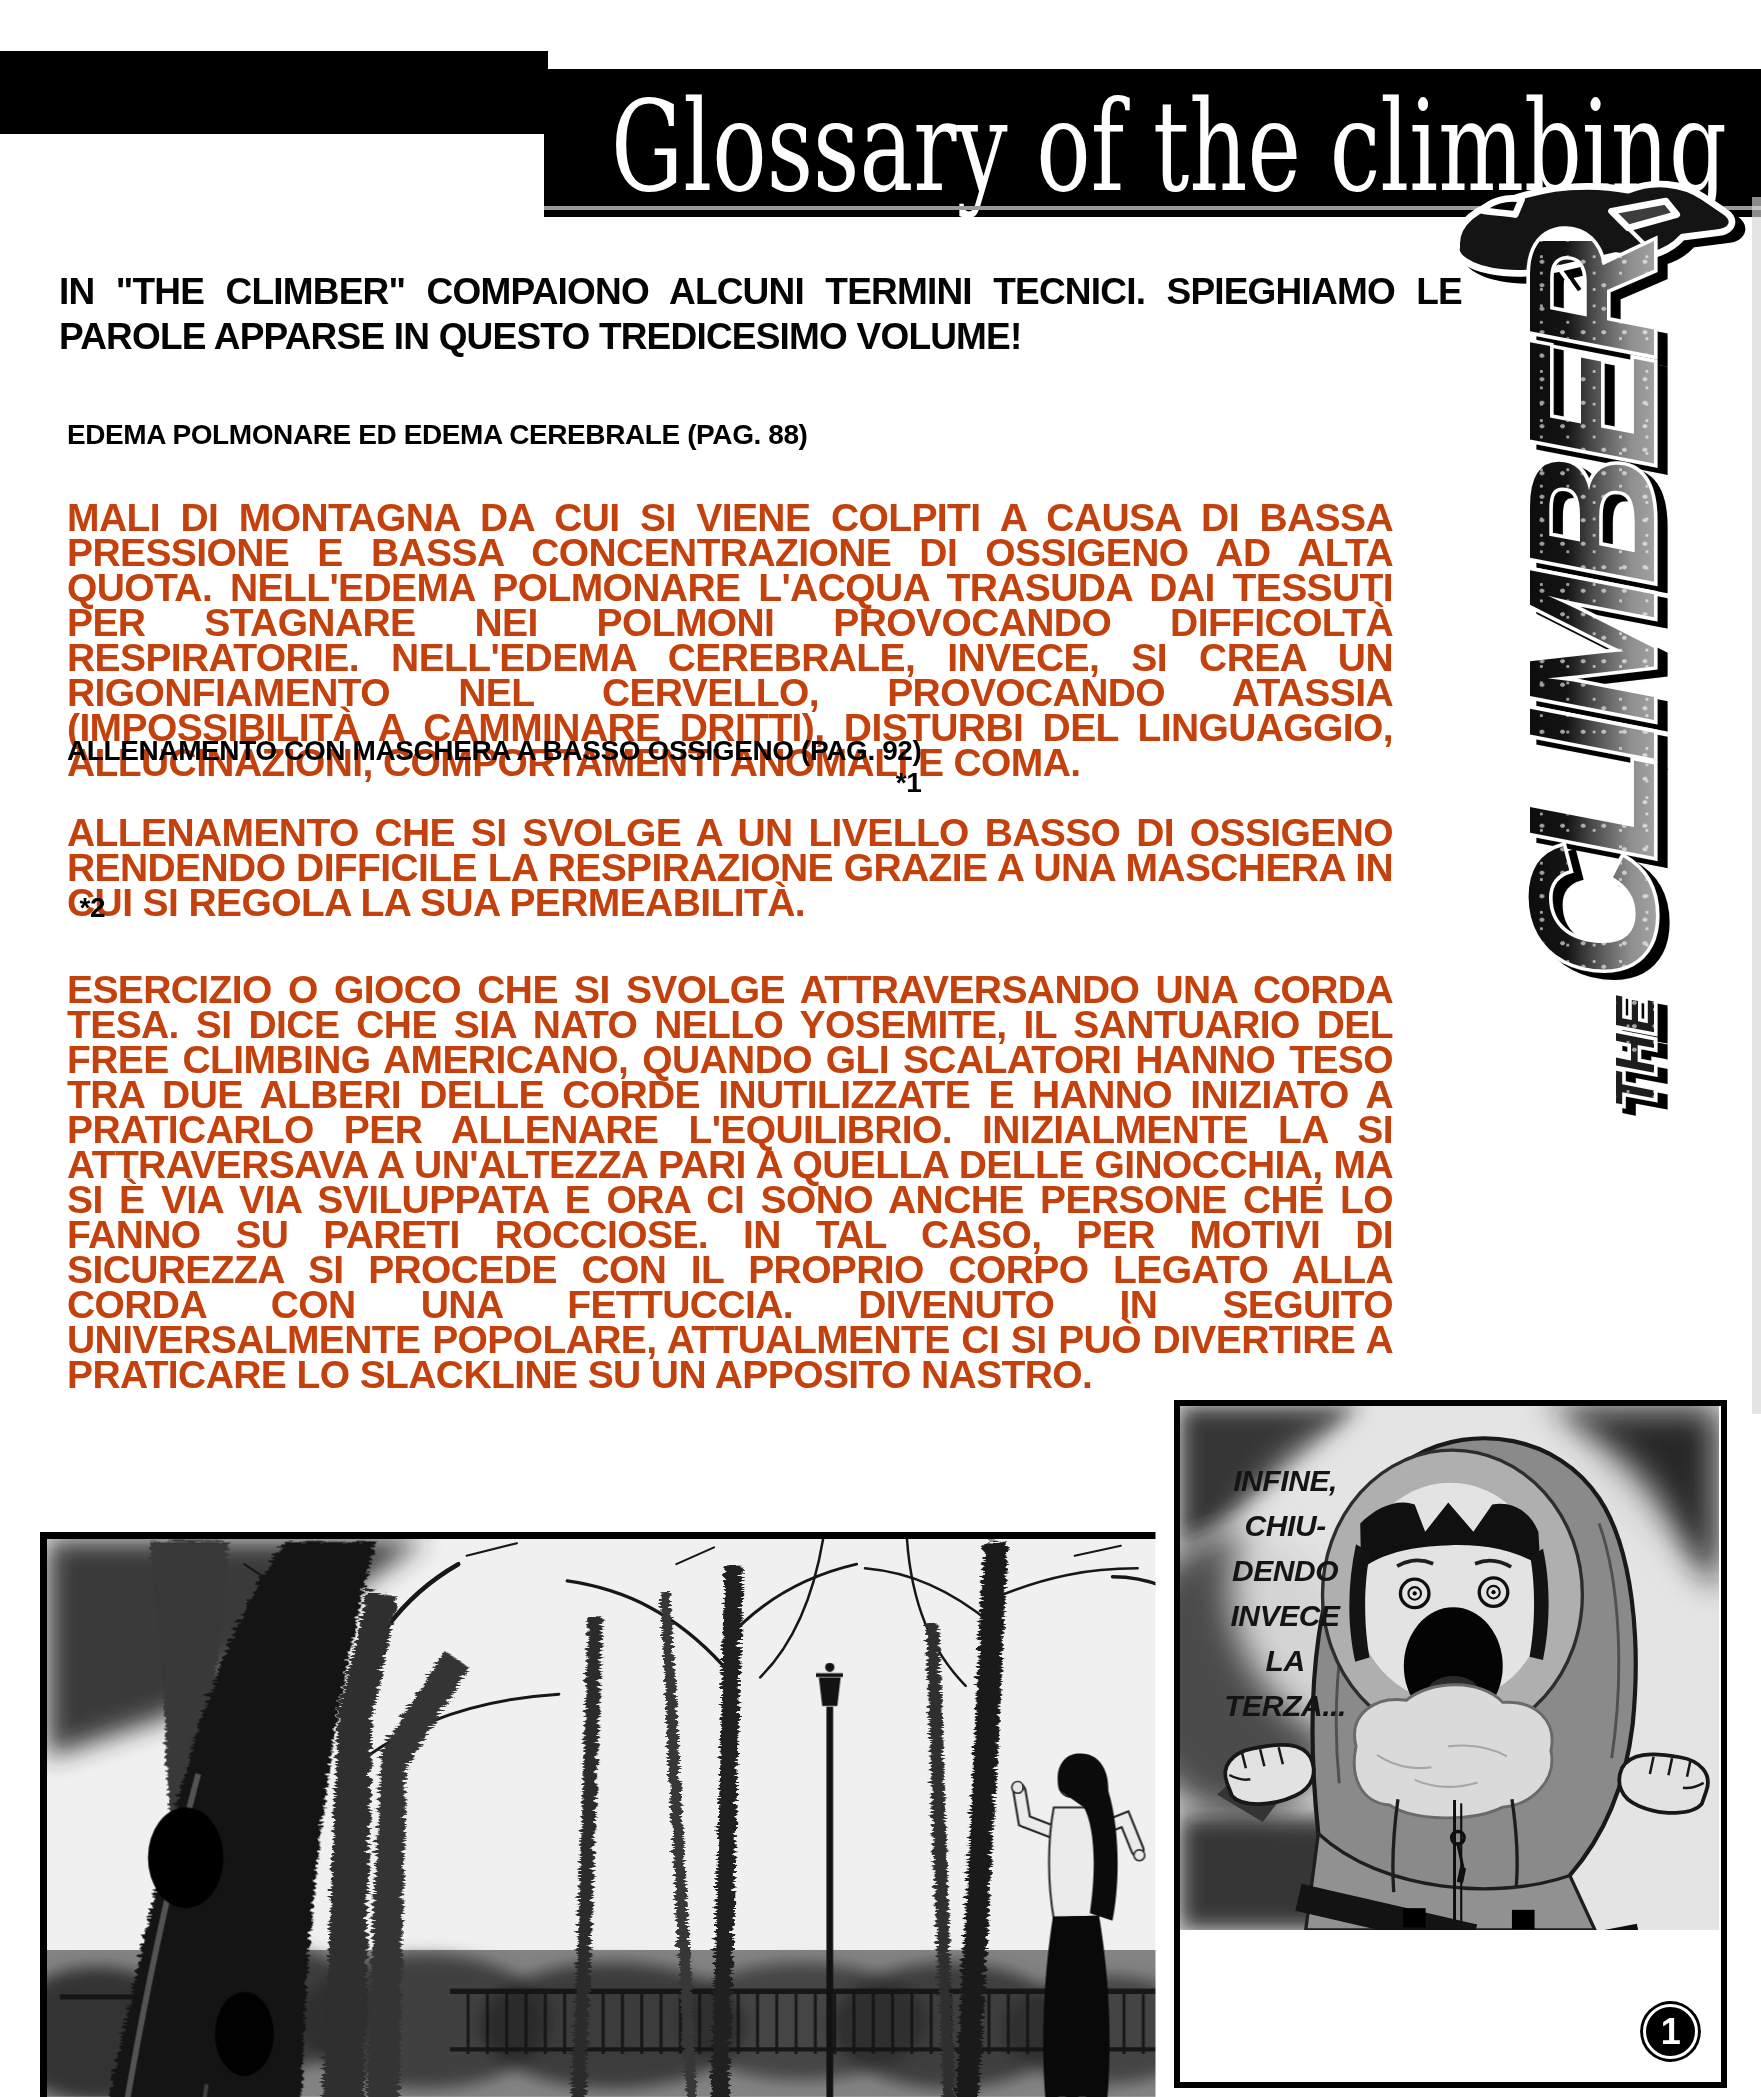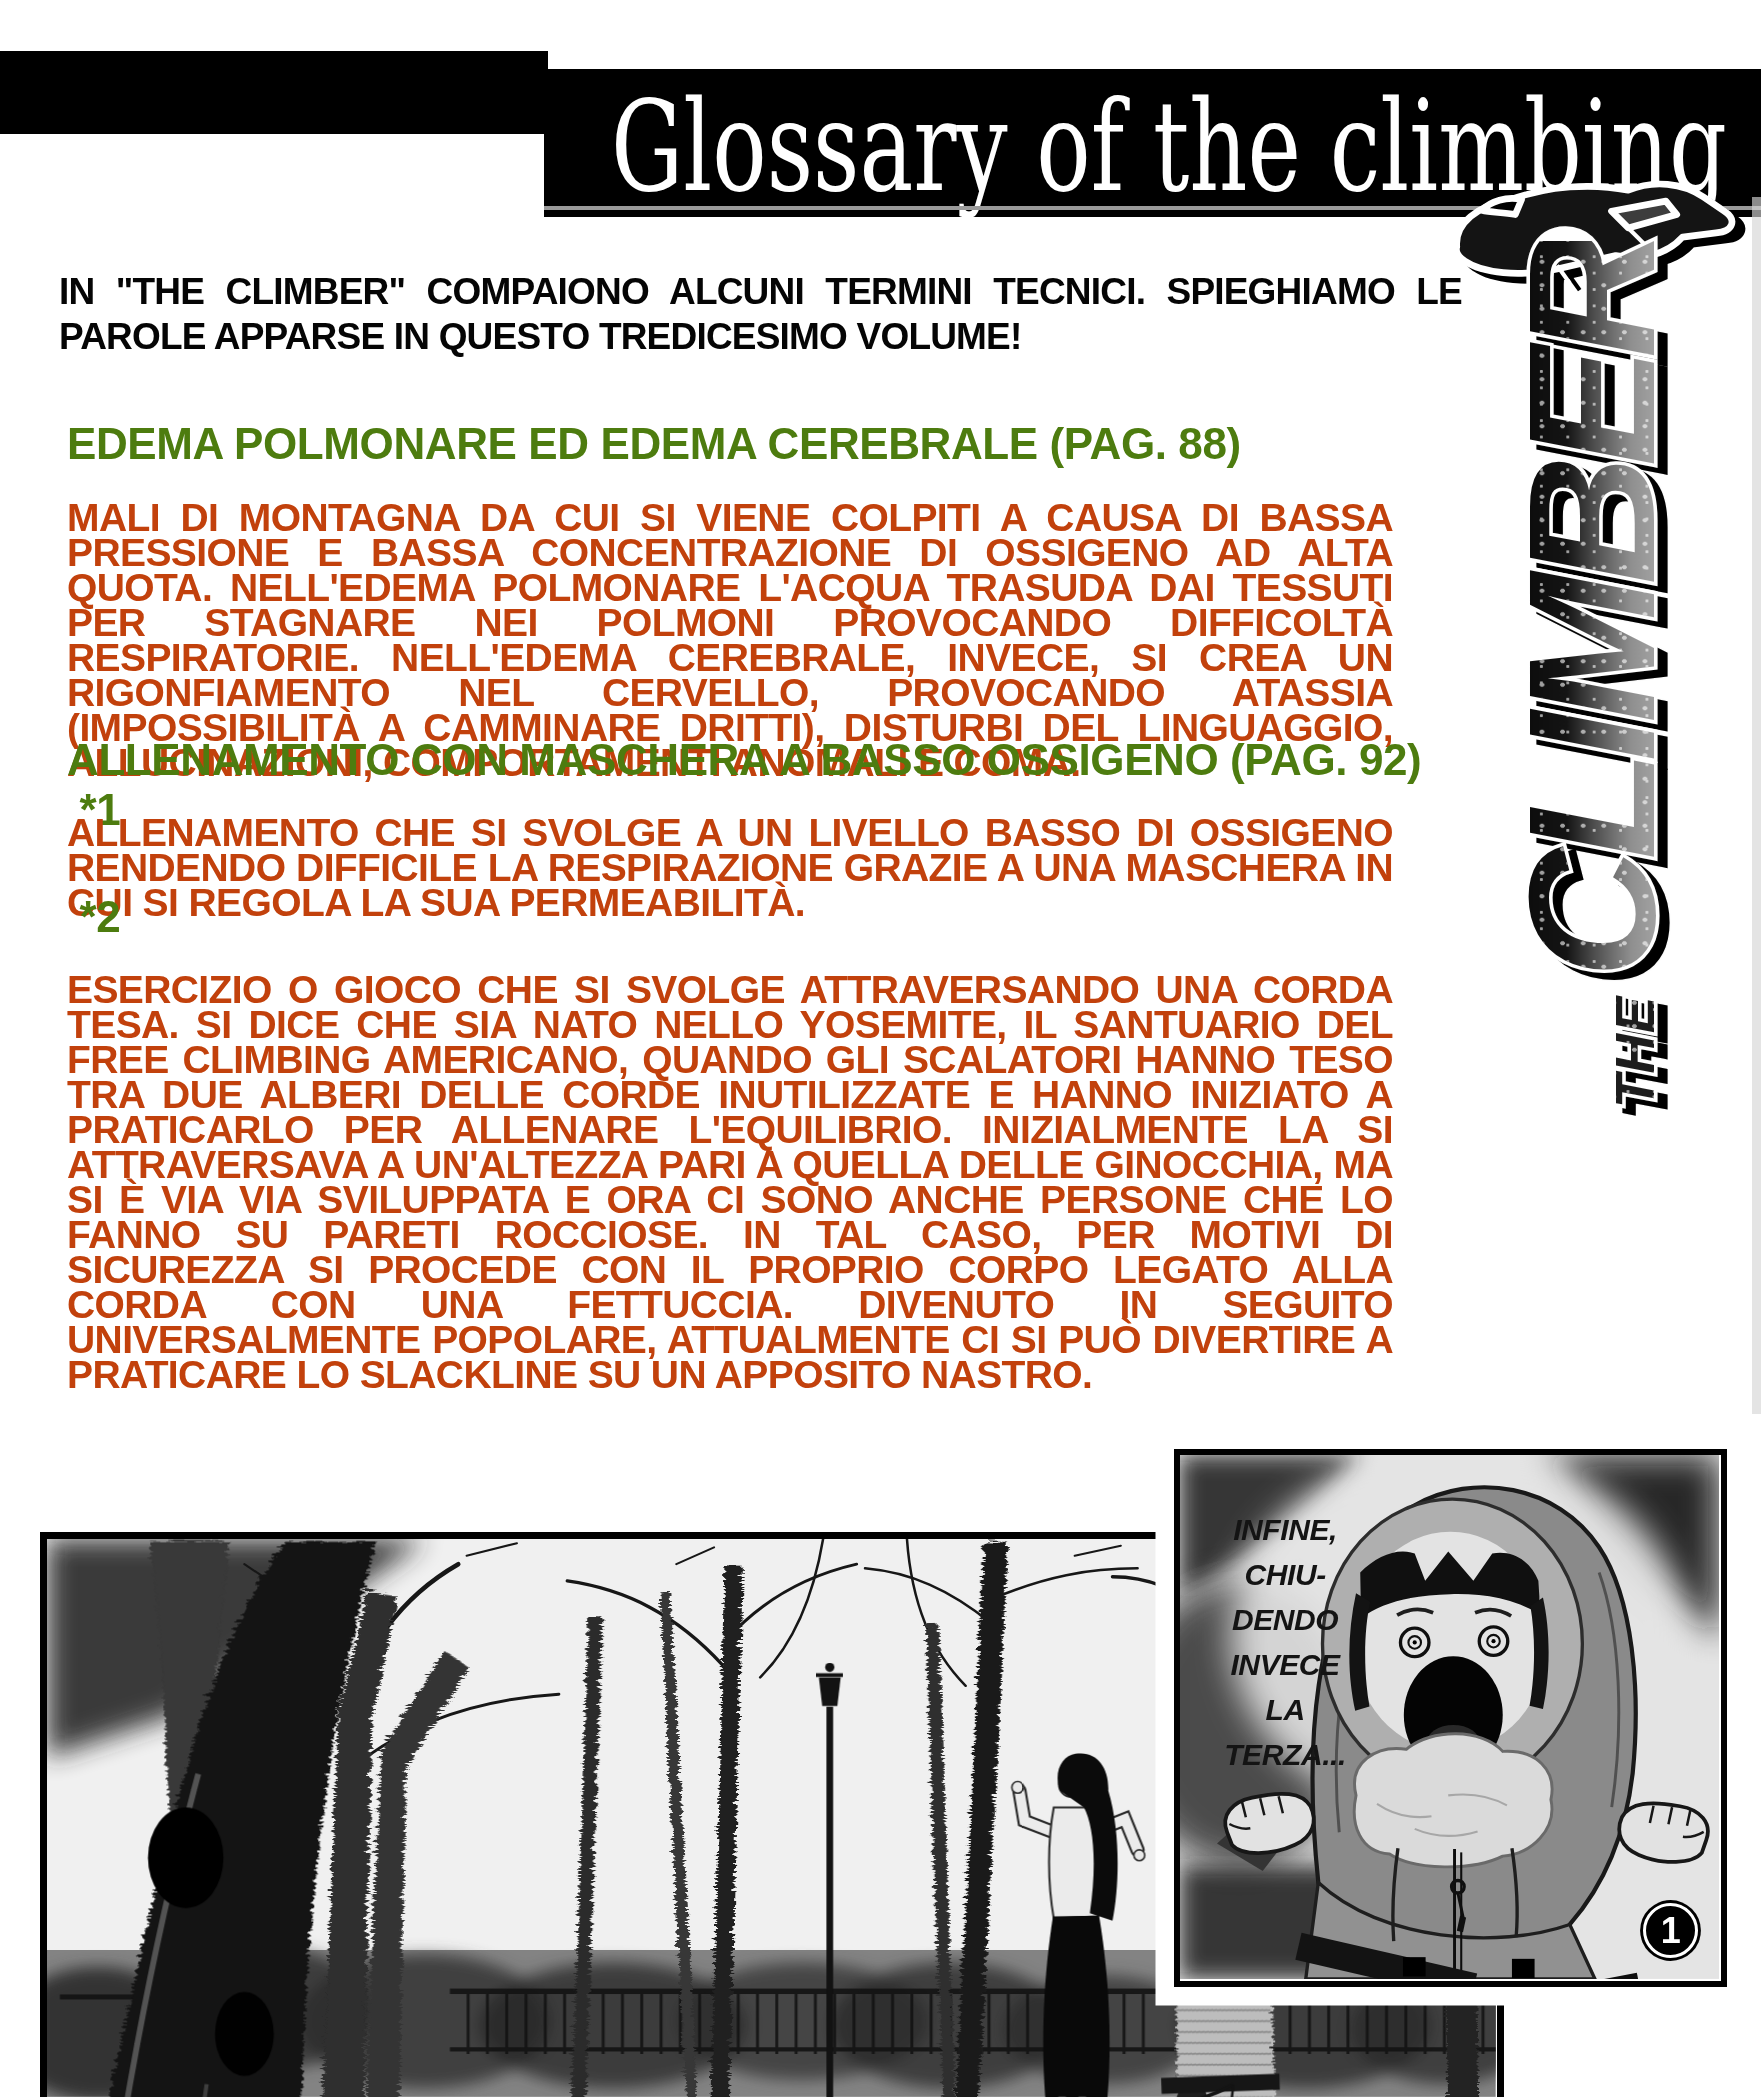"EDEMA POLMONARE ED EDEMA CEREBRALE" .entry-title-row { align-items: flex-start -> flex-end; color: #4d7c0f -> #000000; font-size: 44px -> 28px }
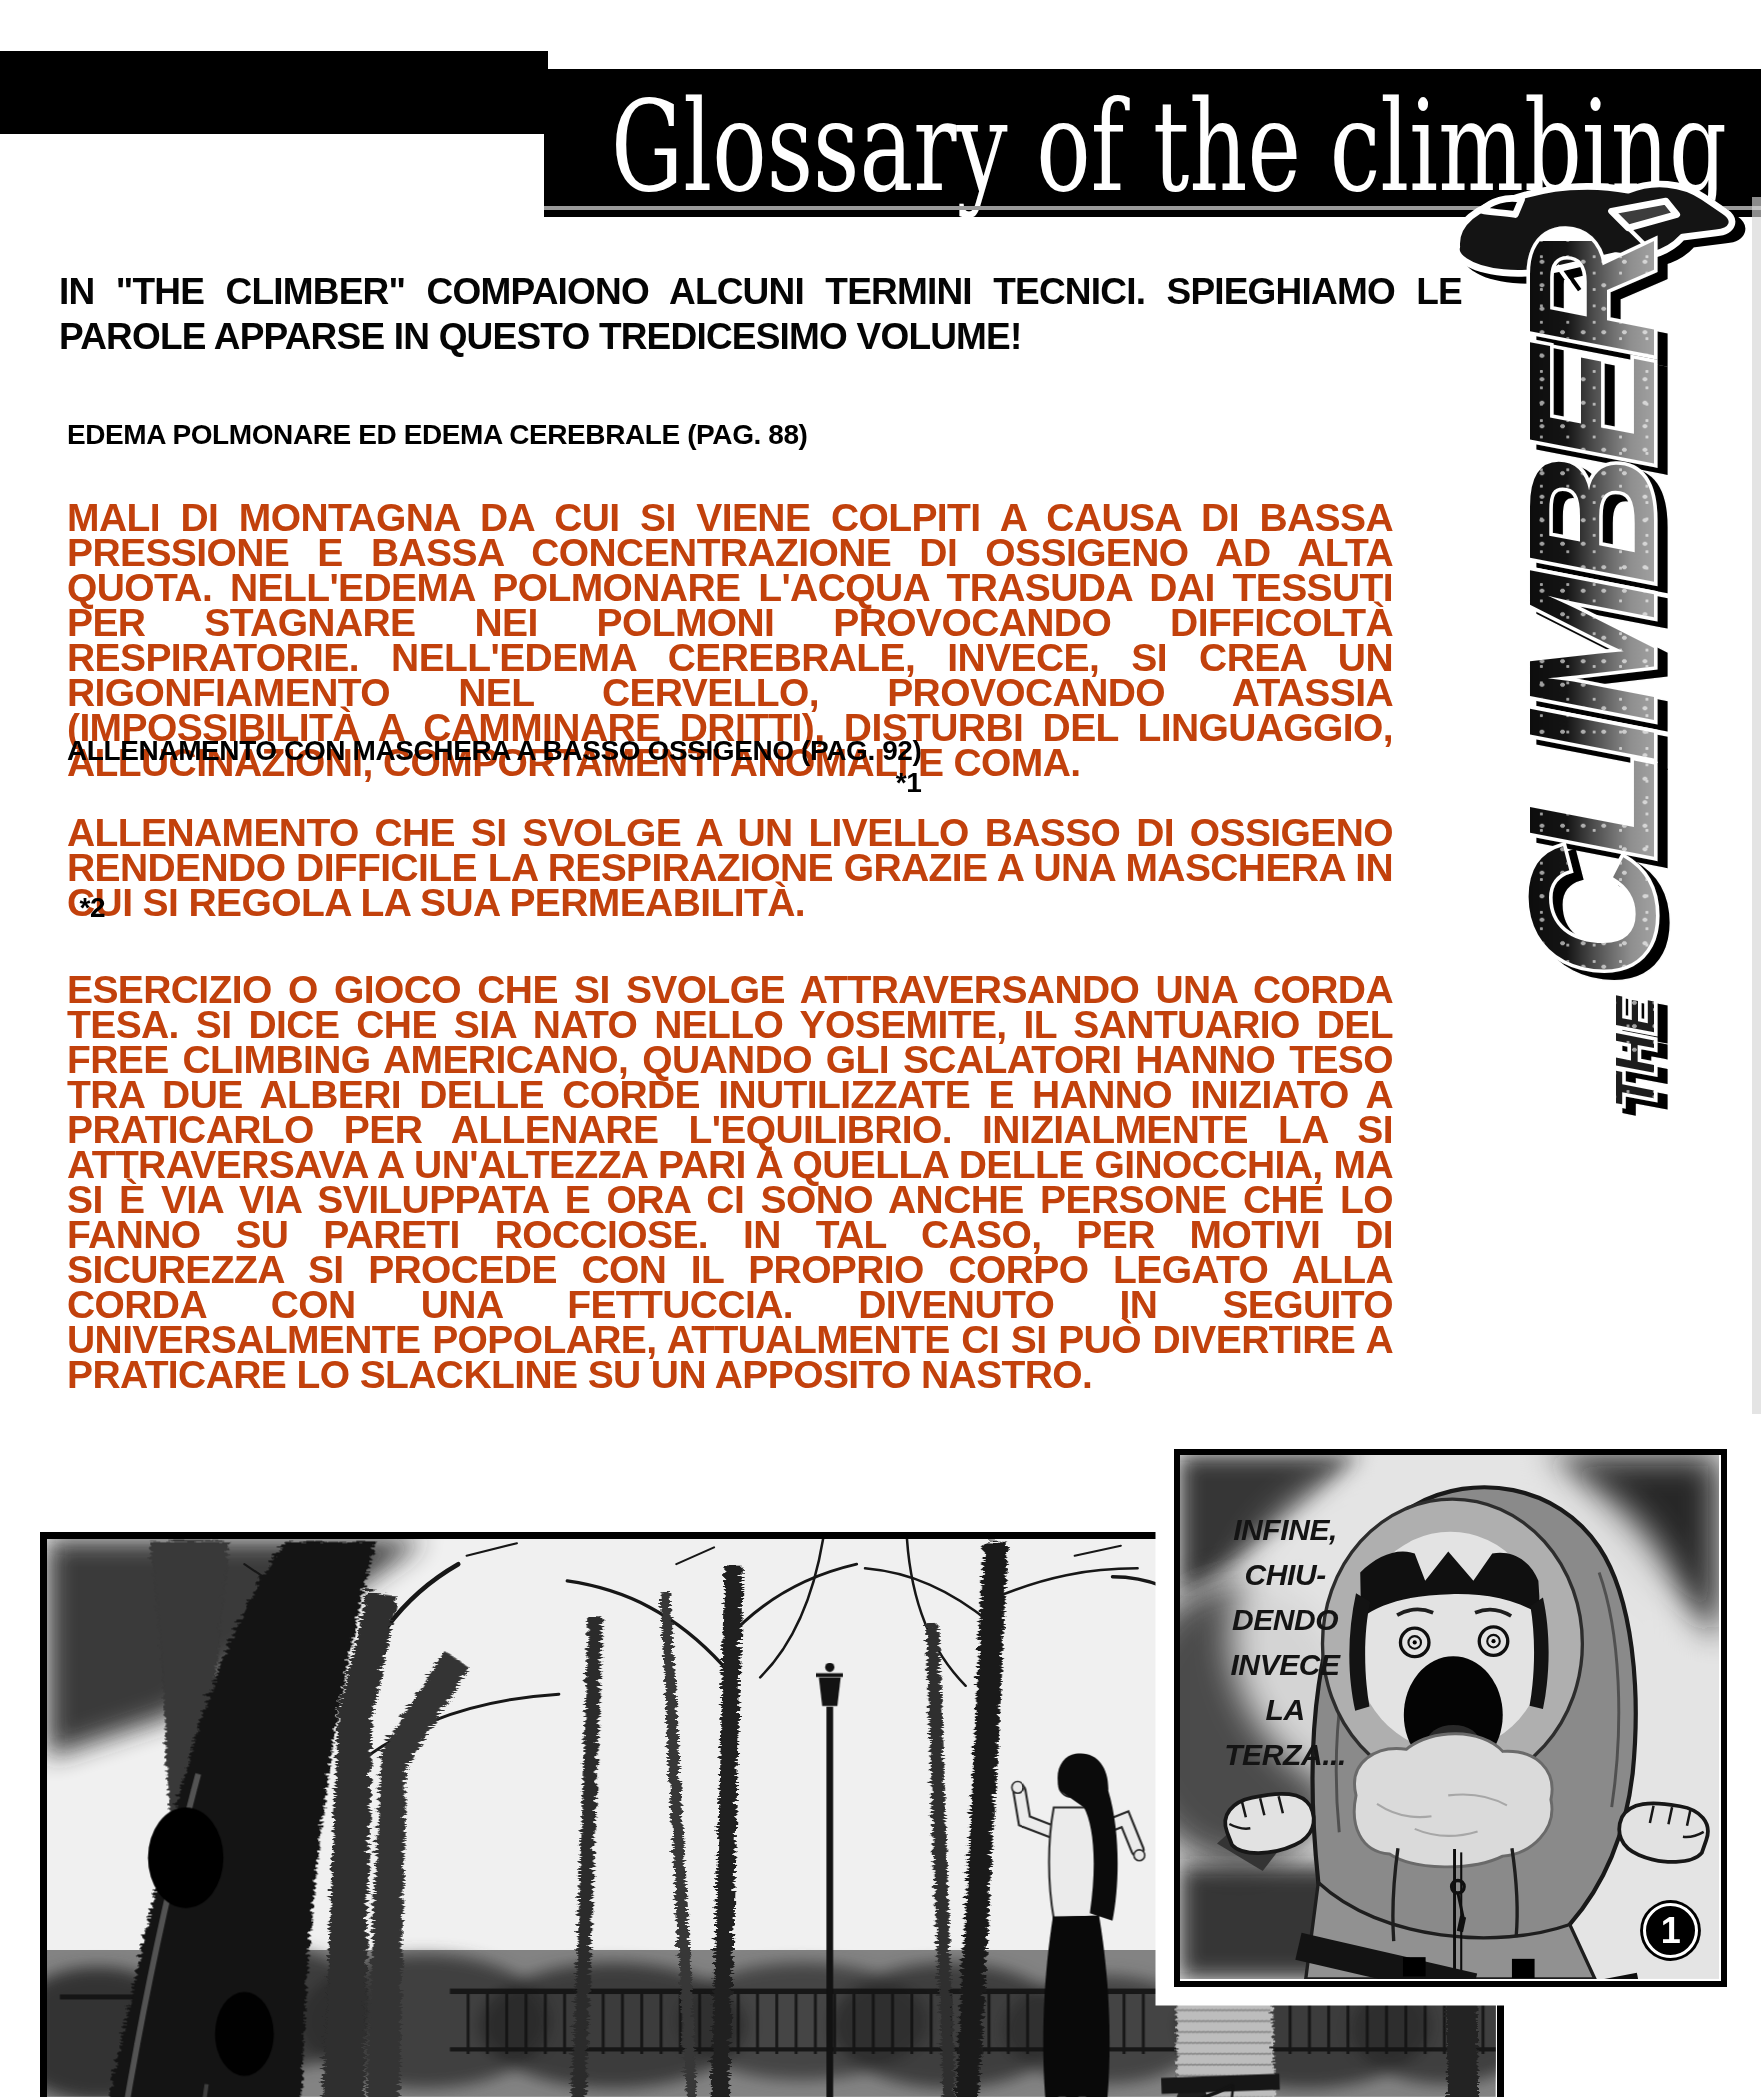"INFINE," #panel1 { height: 538px -> 688px; top: 1449px -> 1400px }
